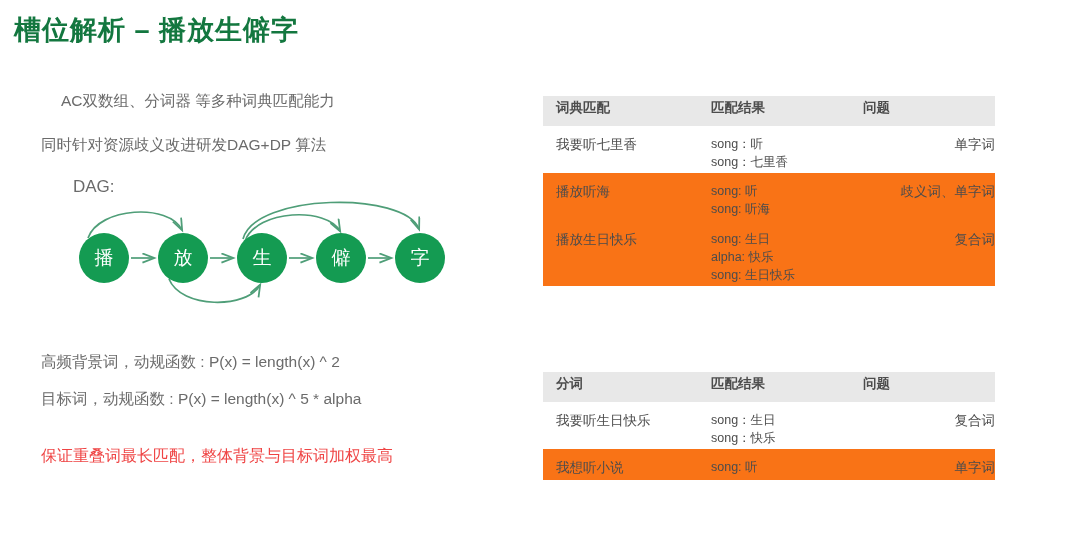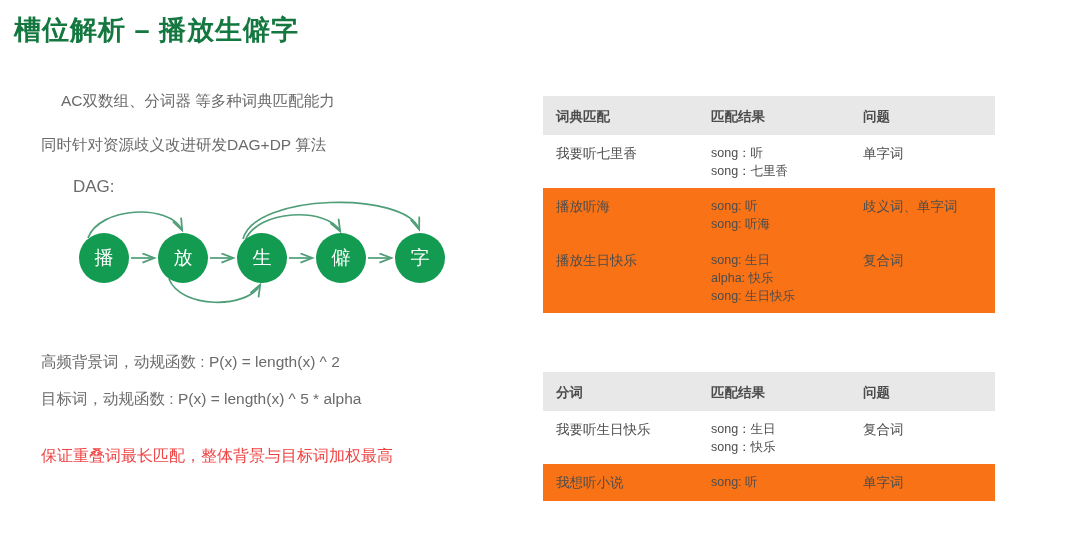"词典匹配" .data-table thead th { padding: 12px 0 9px 13px -> 3px 0 9px 13px }
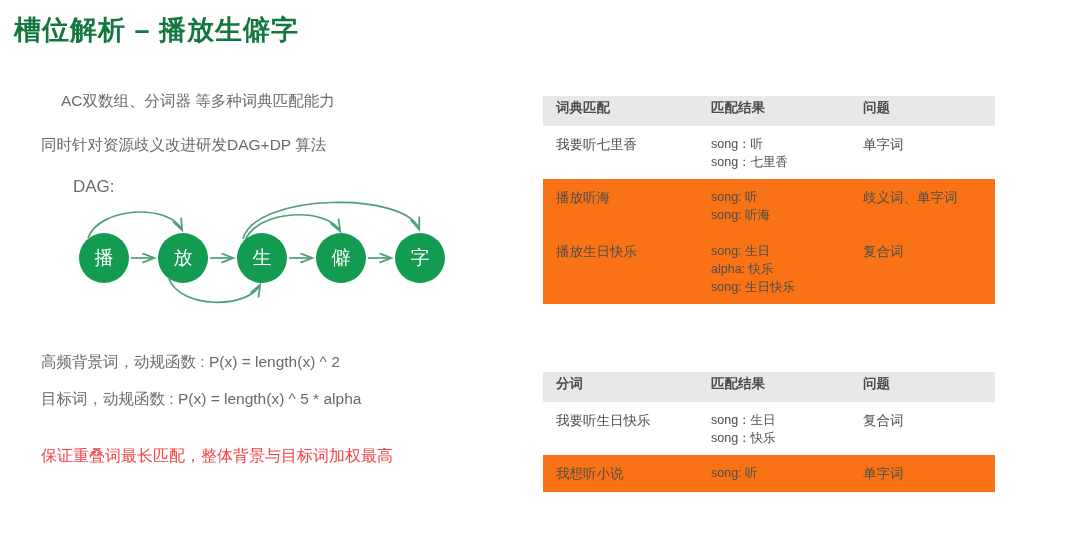"我要听七里香" .data-table tbody td { padding: 9px 0 8px 13px -> 9px 0 2px 13px }
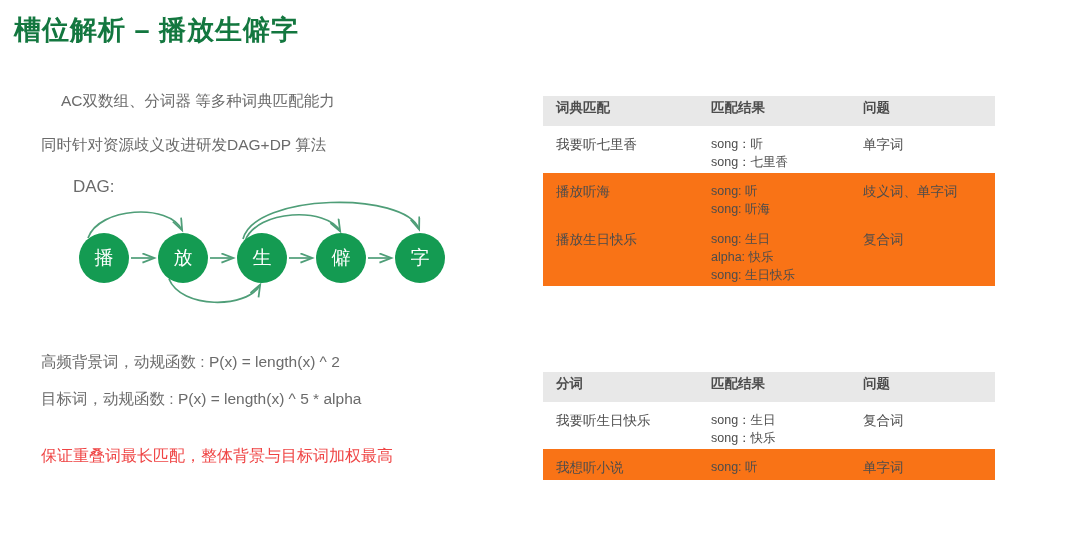"单字词" td.col-issue { text-align: none -> right }
